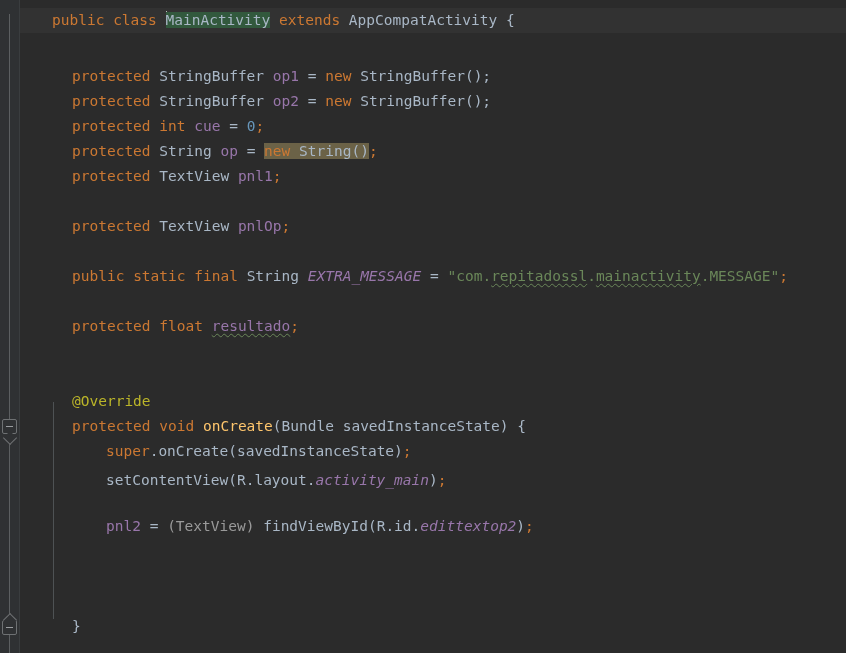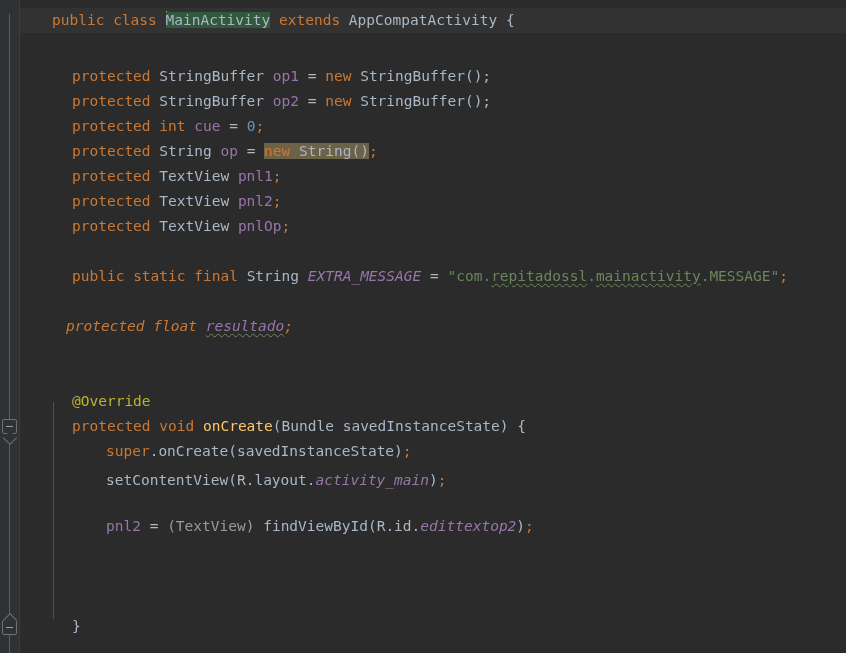"protected TextView pnl2;" div.line { html: <div><span>protected</span><span> </span><span>TextView</span><span> </span><span>pnl2</span><span>;</span></div> -> none }
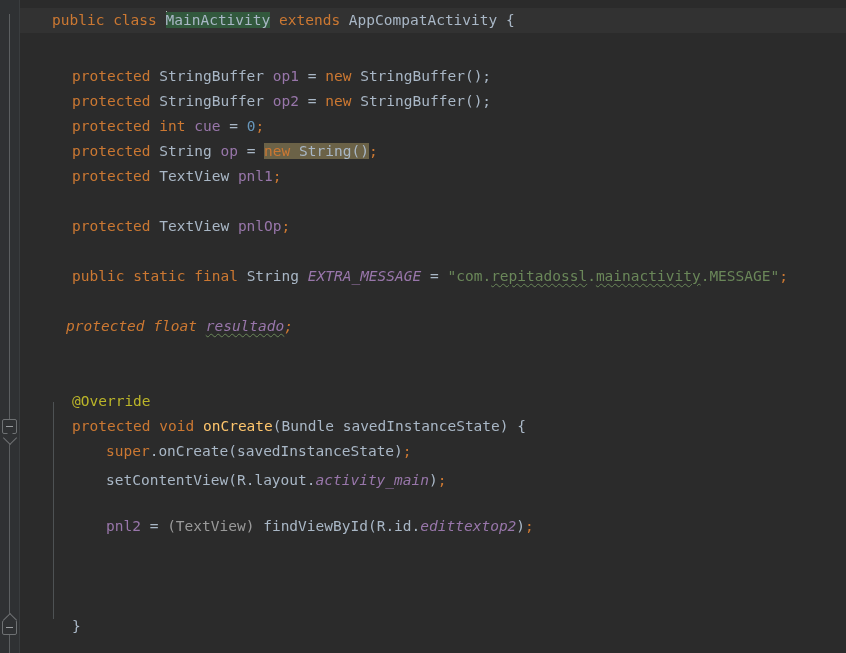"protected float resultado;" div.line { font-style: italic -> none; left: 46px -> 52px }
